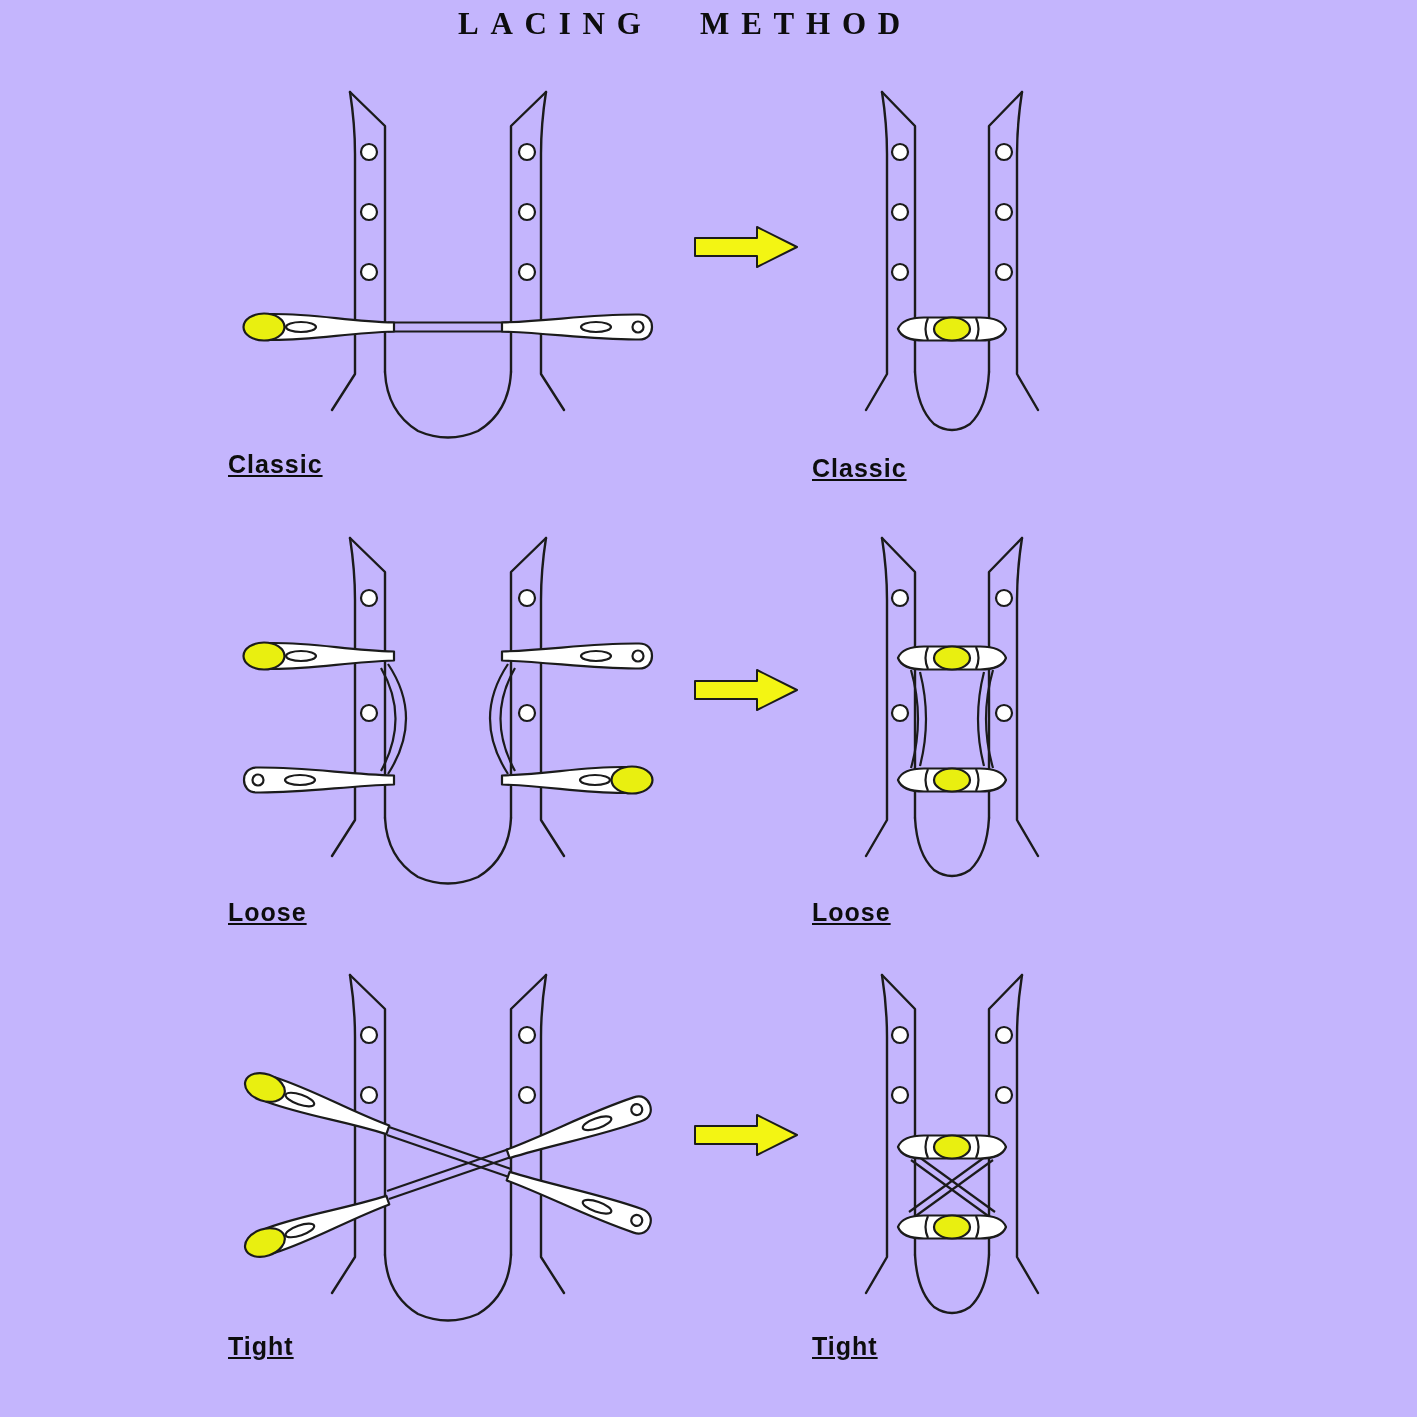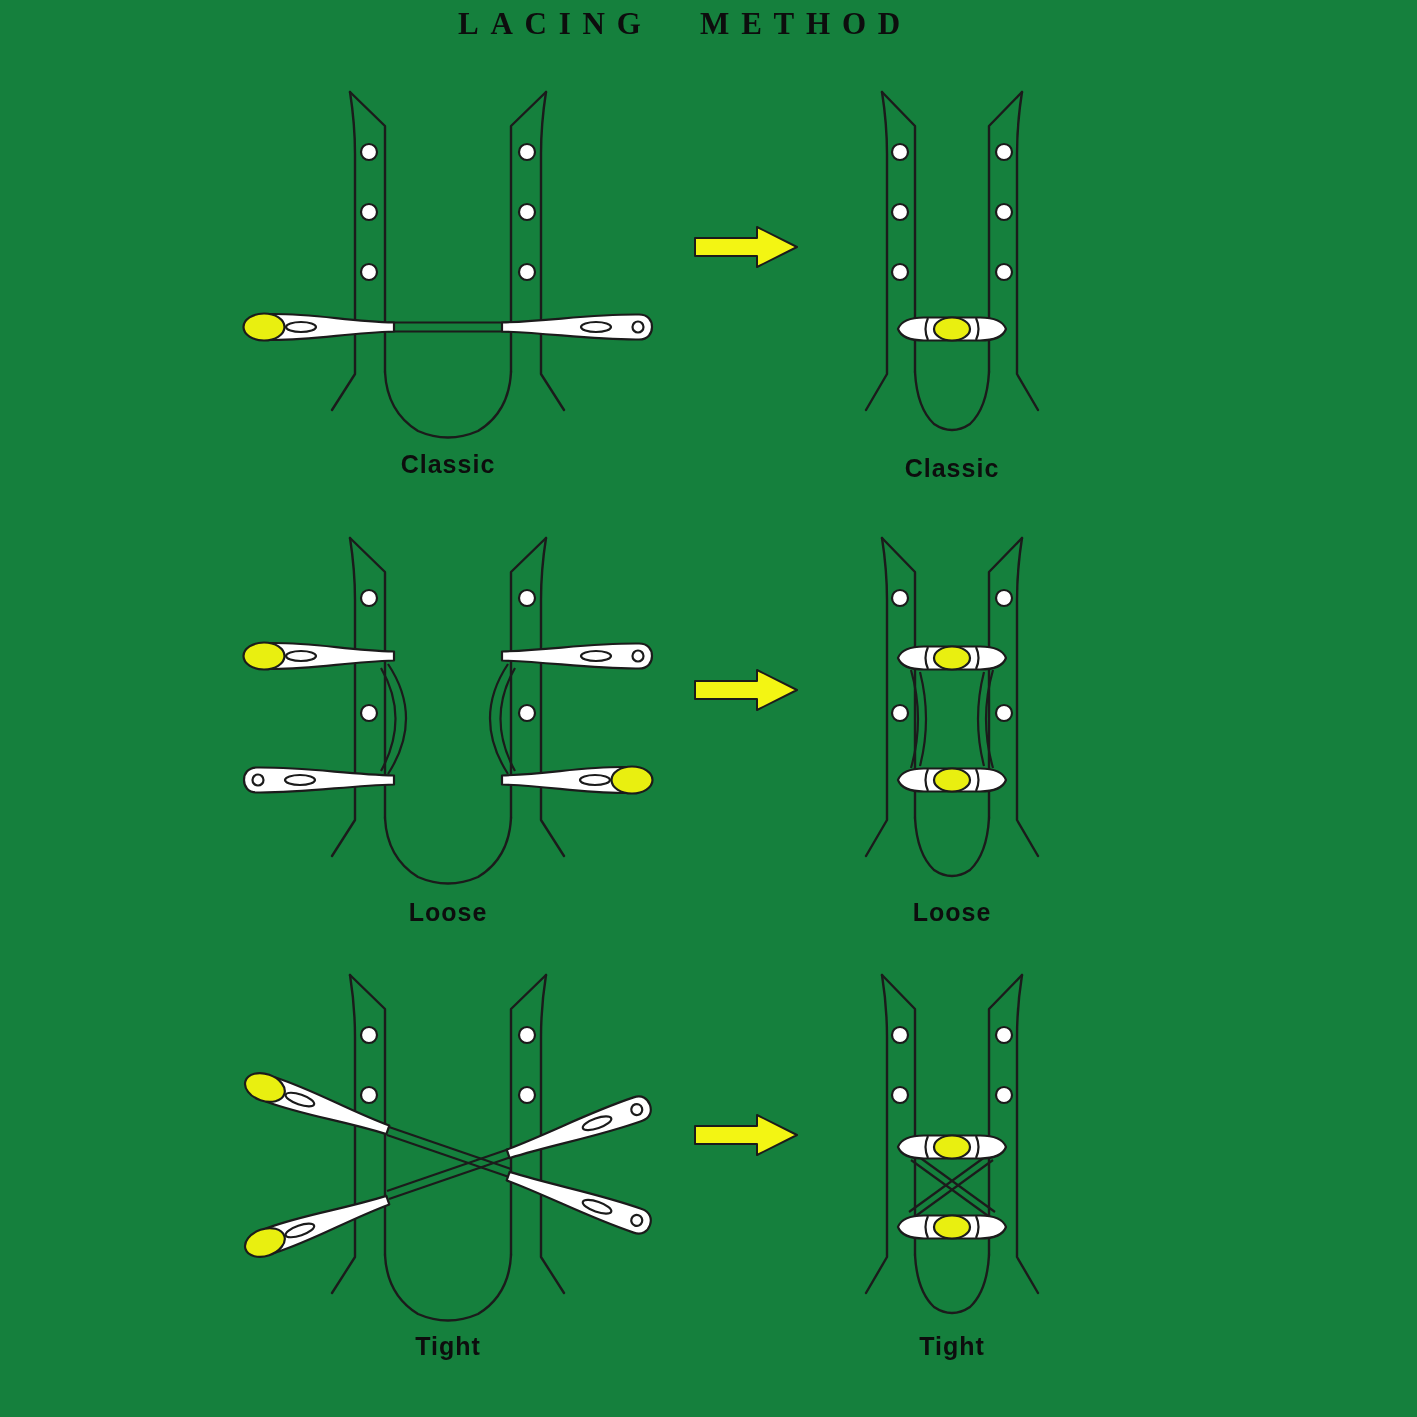"LACING METHOD" #canvas { background: #15803d -> #c4b5fd }
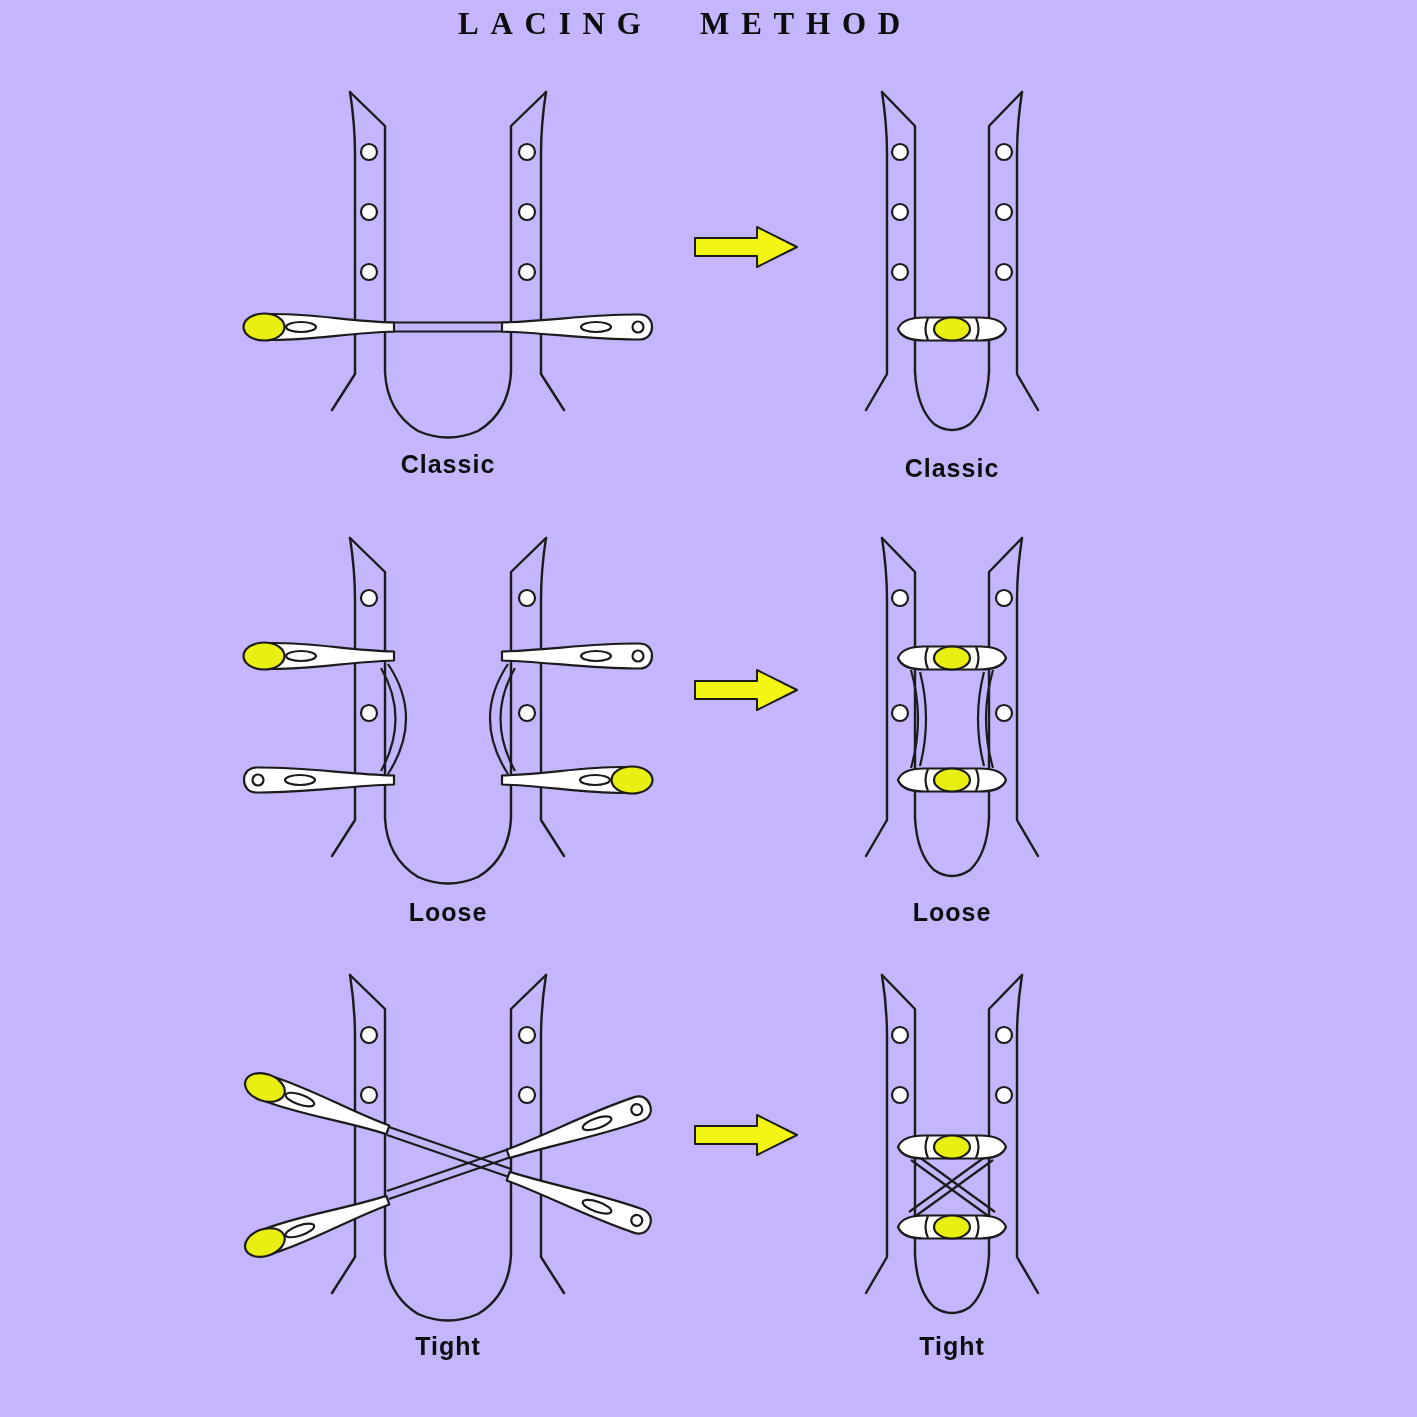"Classic" .dlabel { text-align: center -> none; text-decoration: none -> underline }
